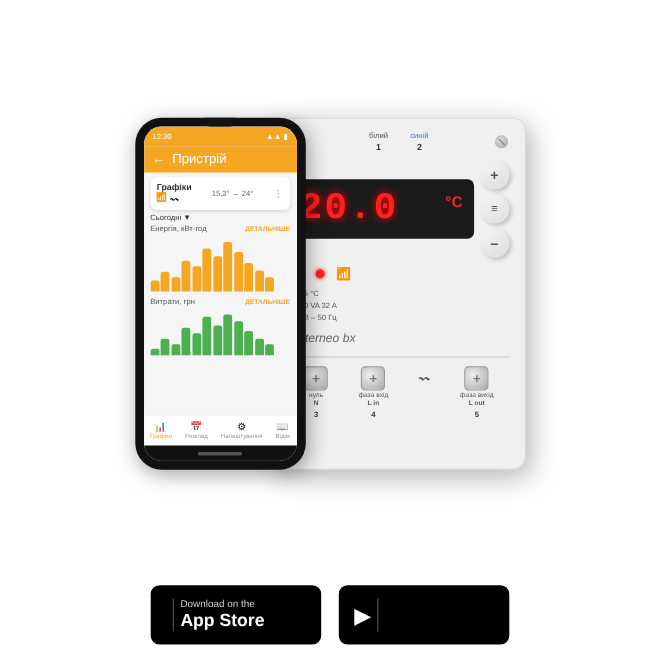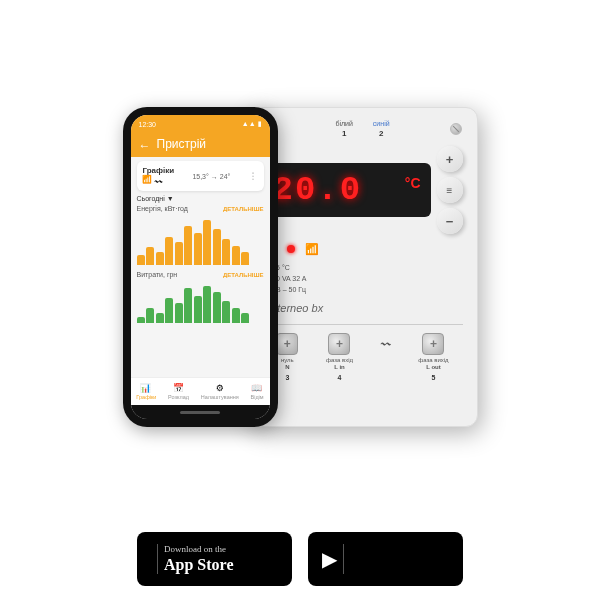"Download on the" .store-btn { font-family: Liberation Serif, serif -> none }
